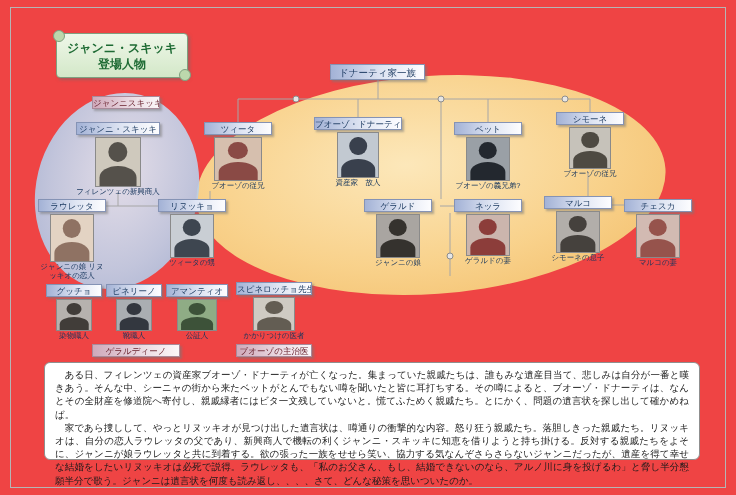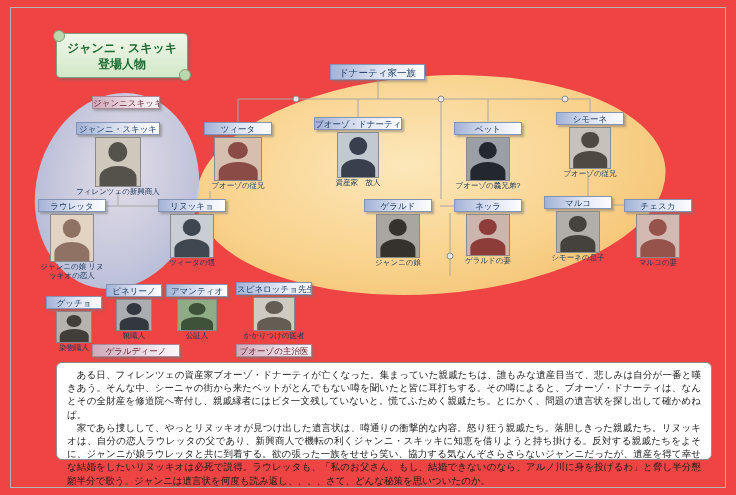"グッチョ" div.card { top: 296px -> 284px }
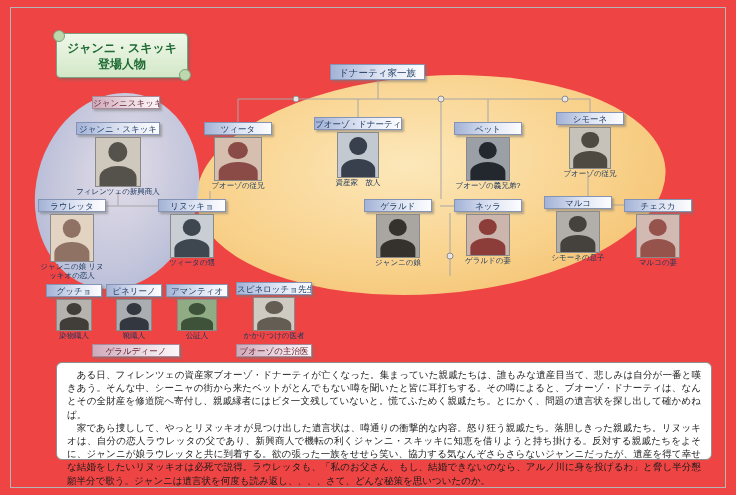"ある日、フィレンツェの資産家ブオーゾ・ドナーティが亡くなった。集まっていた親戚た" .synopsis { left: 56px -> 44px }
